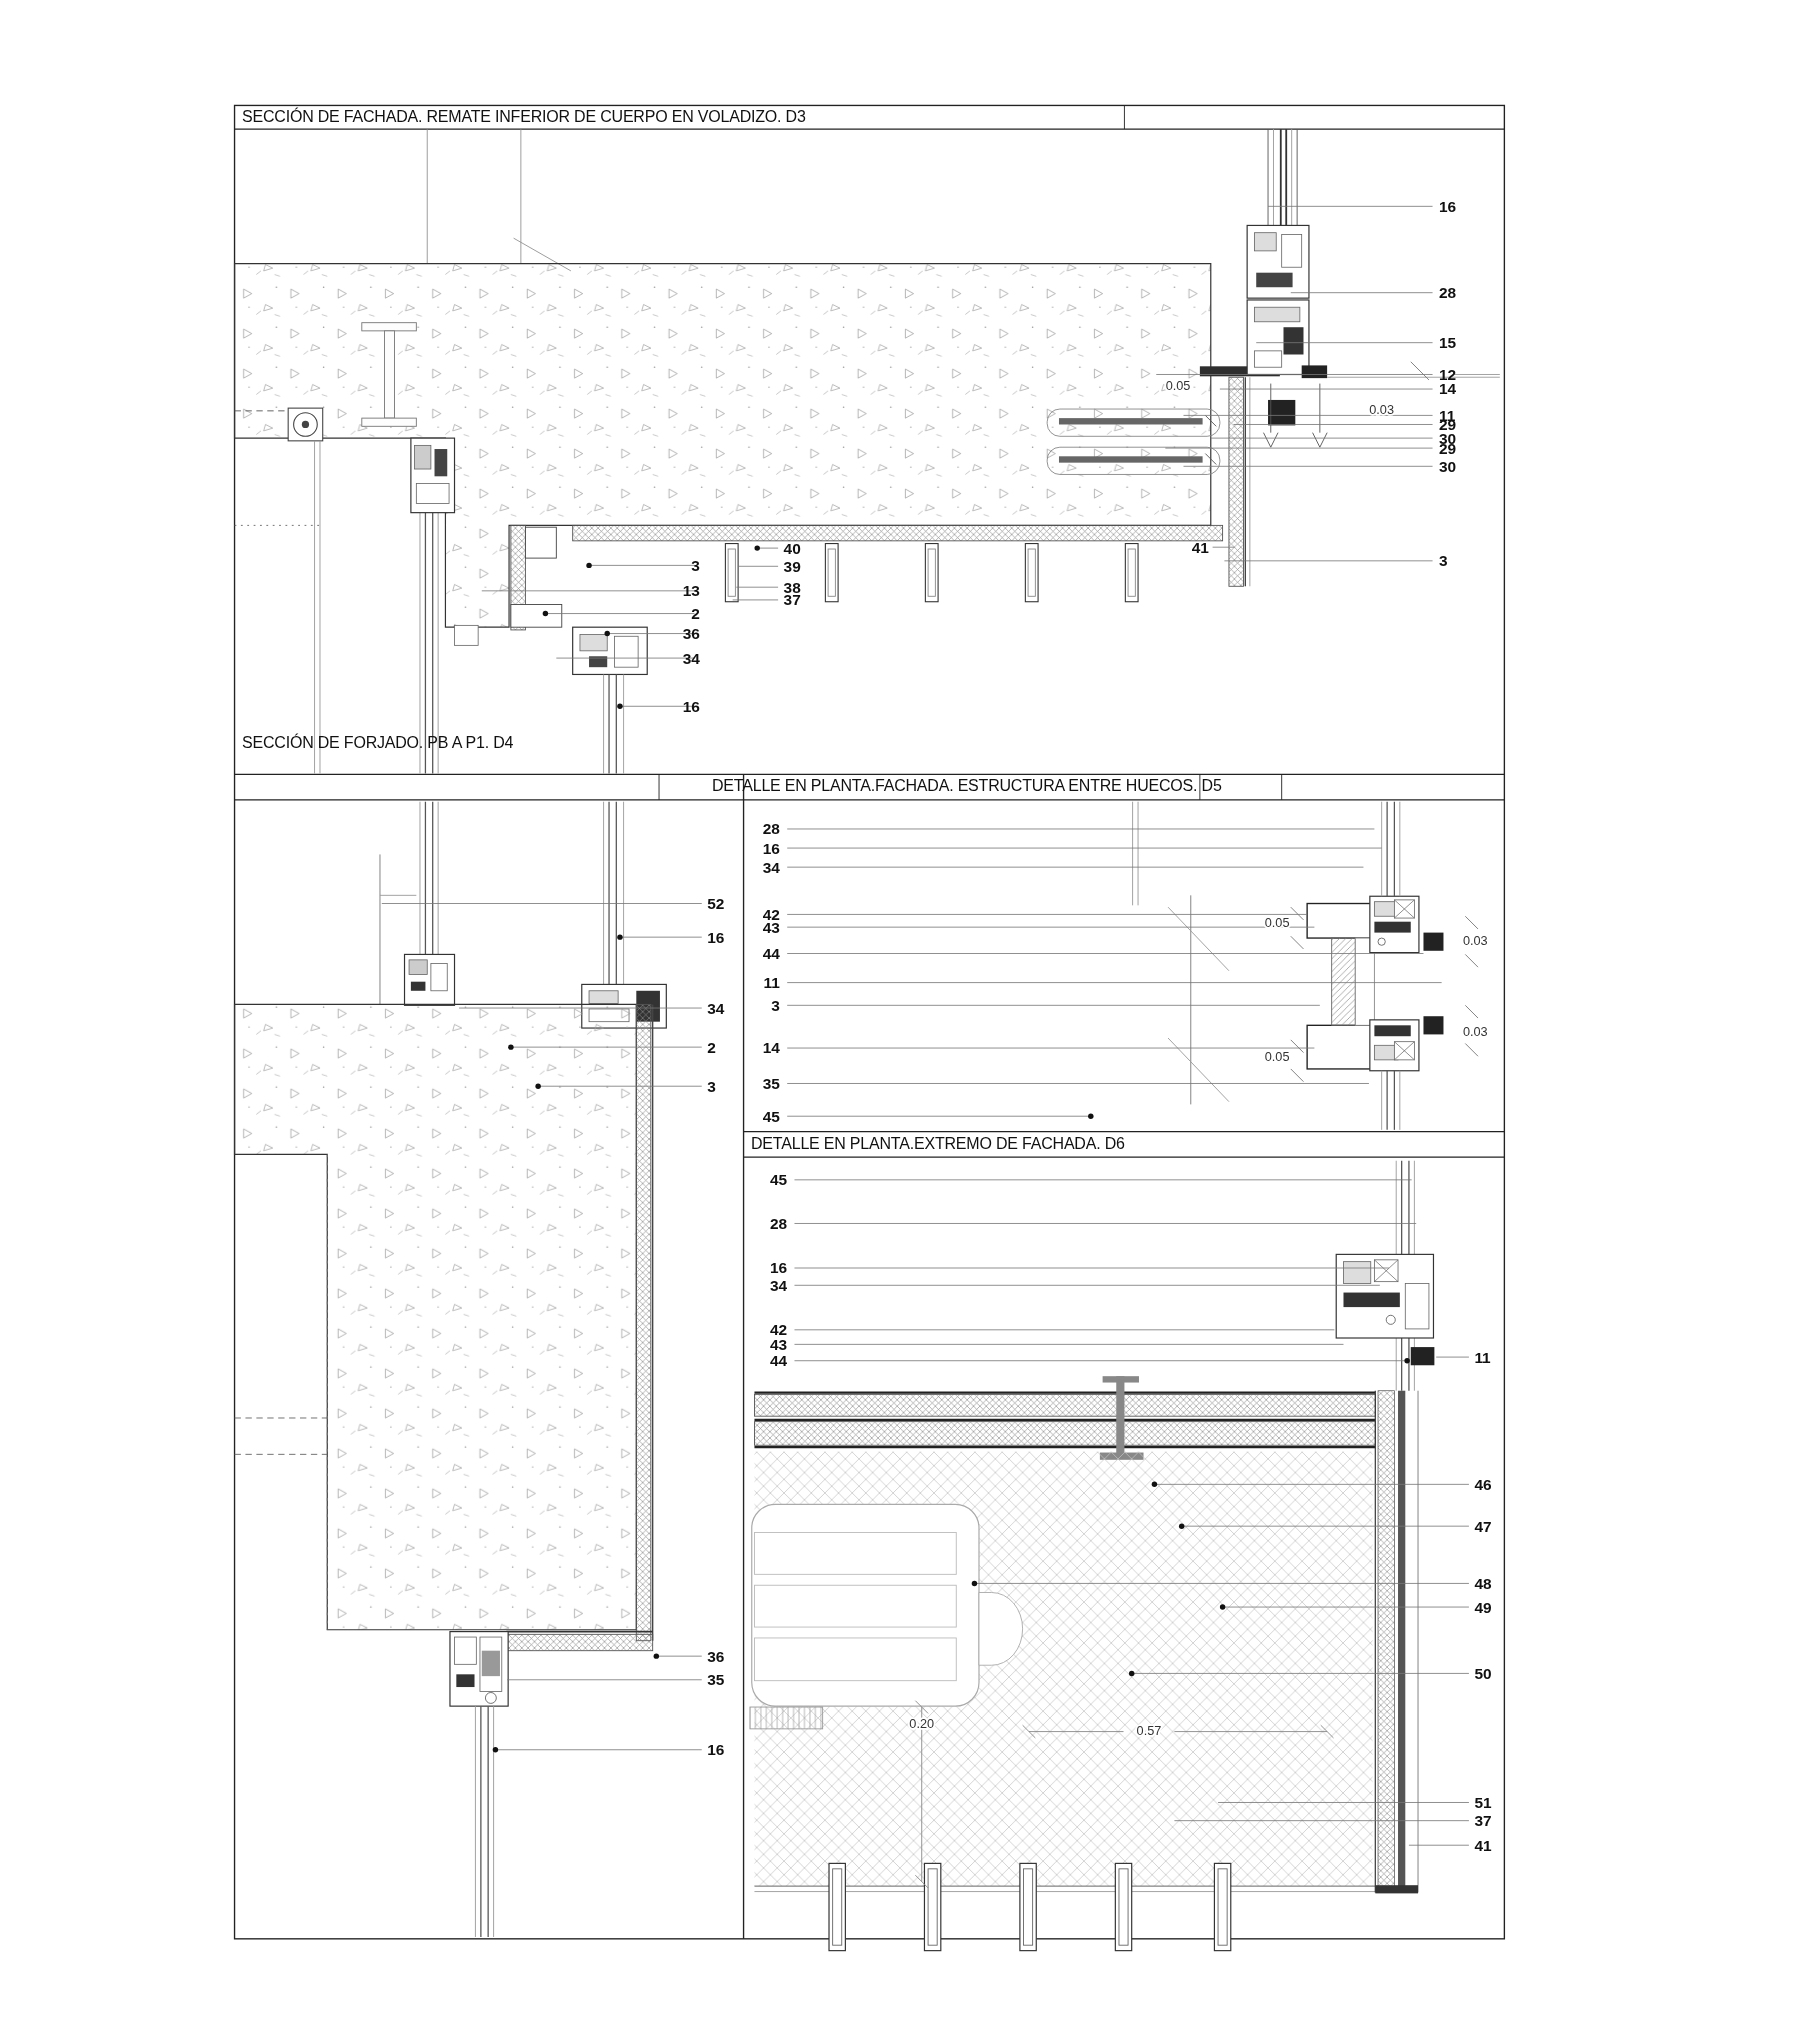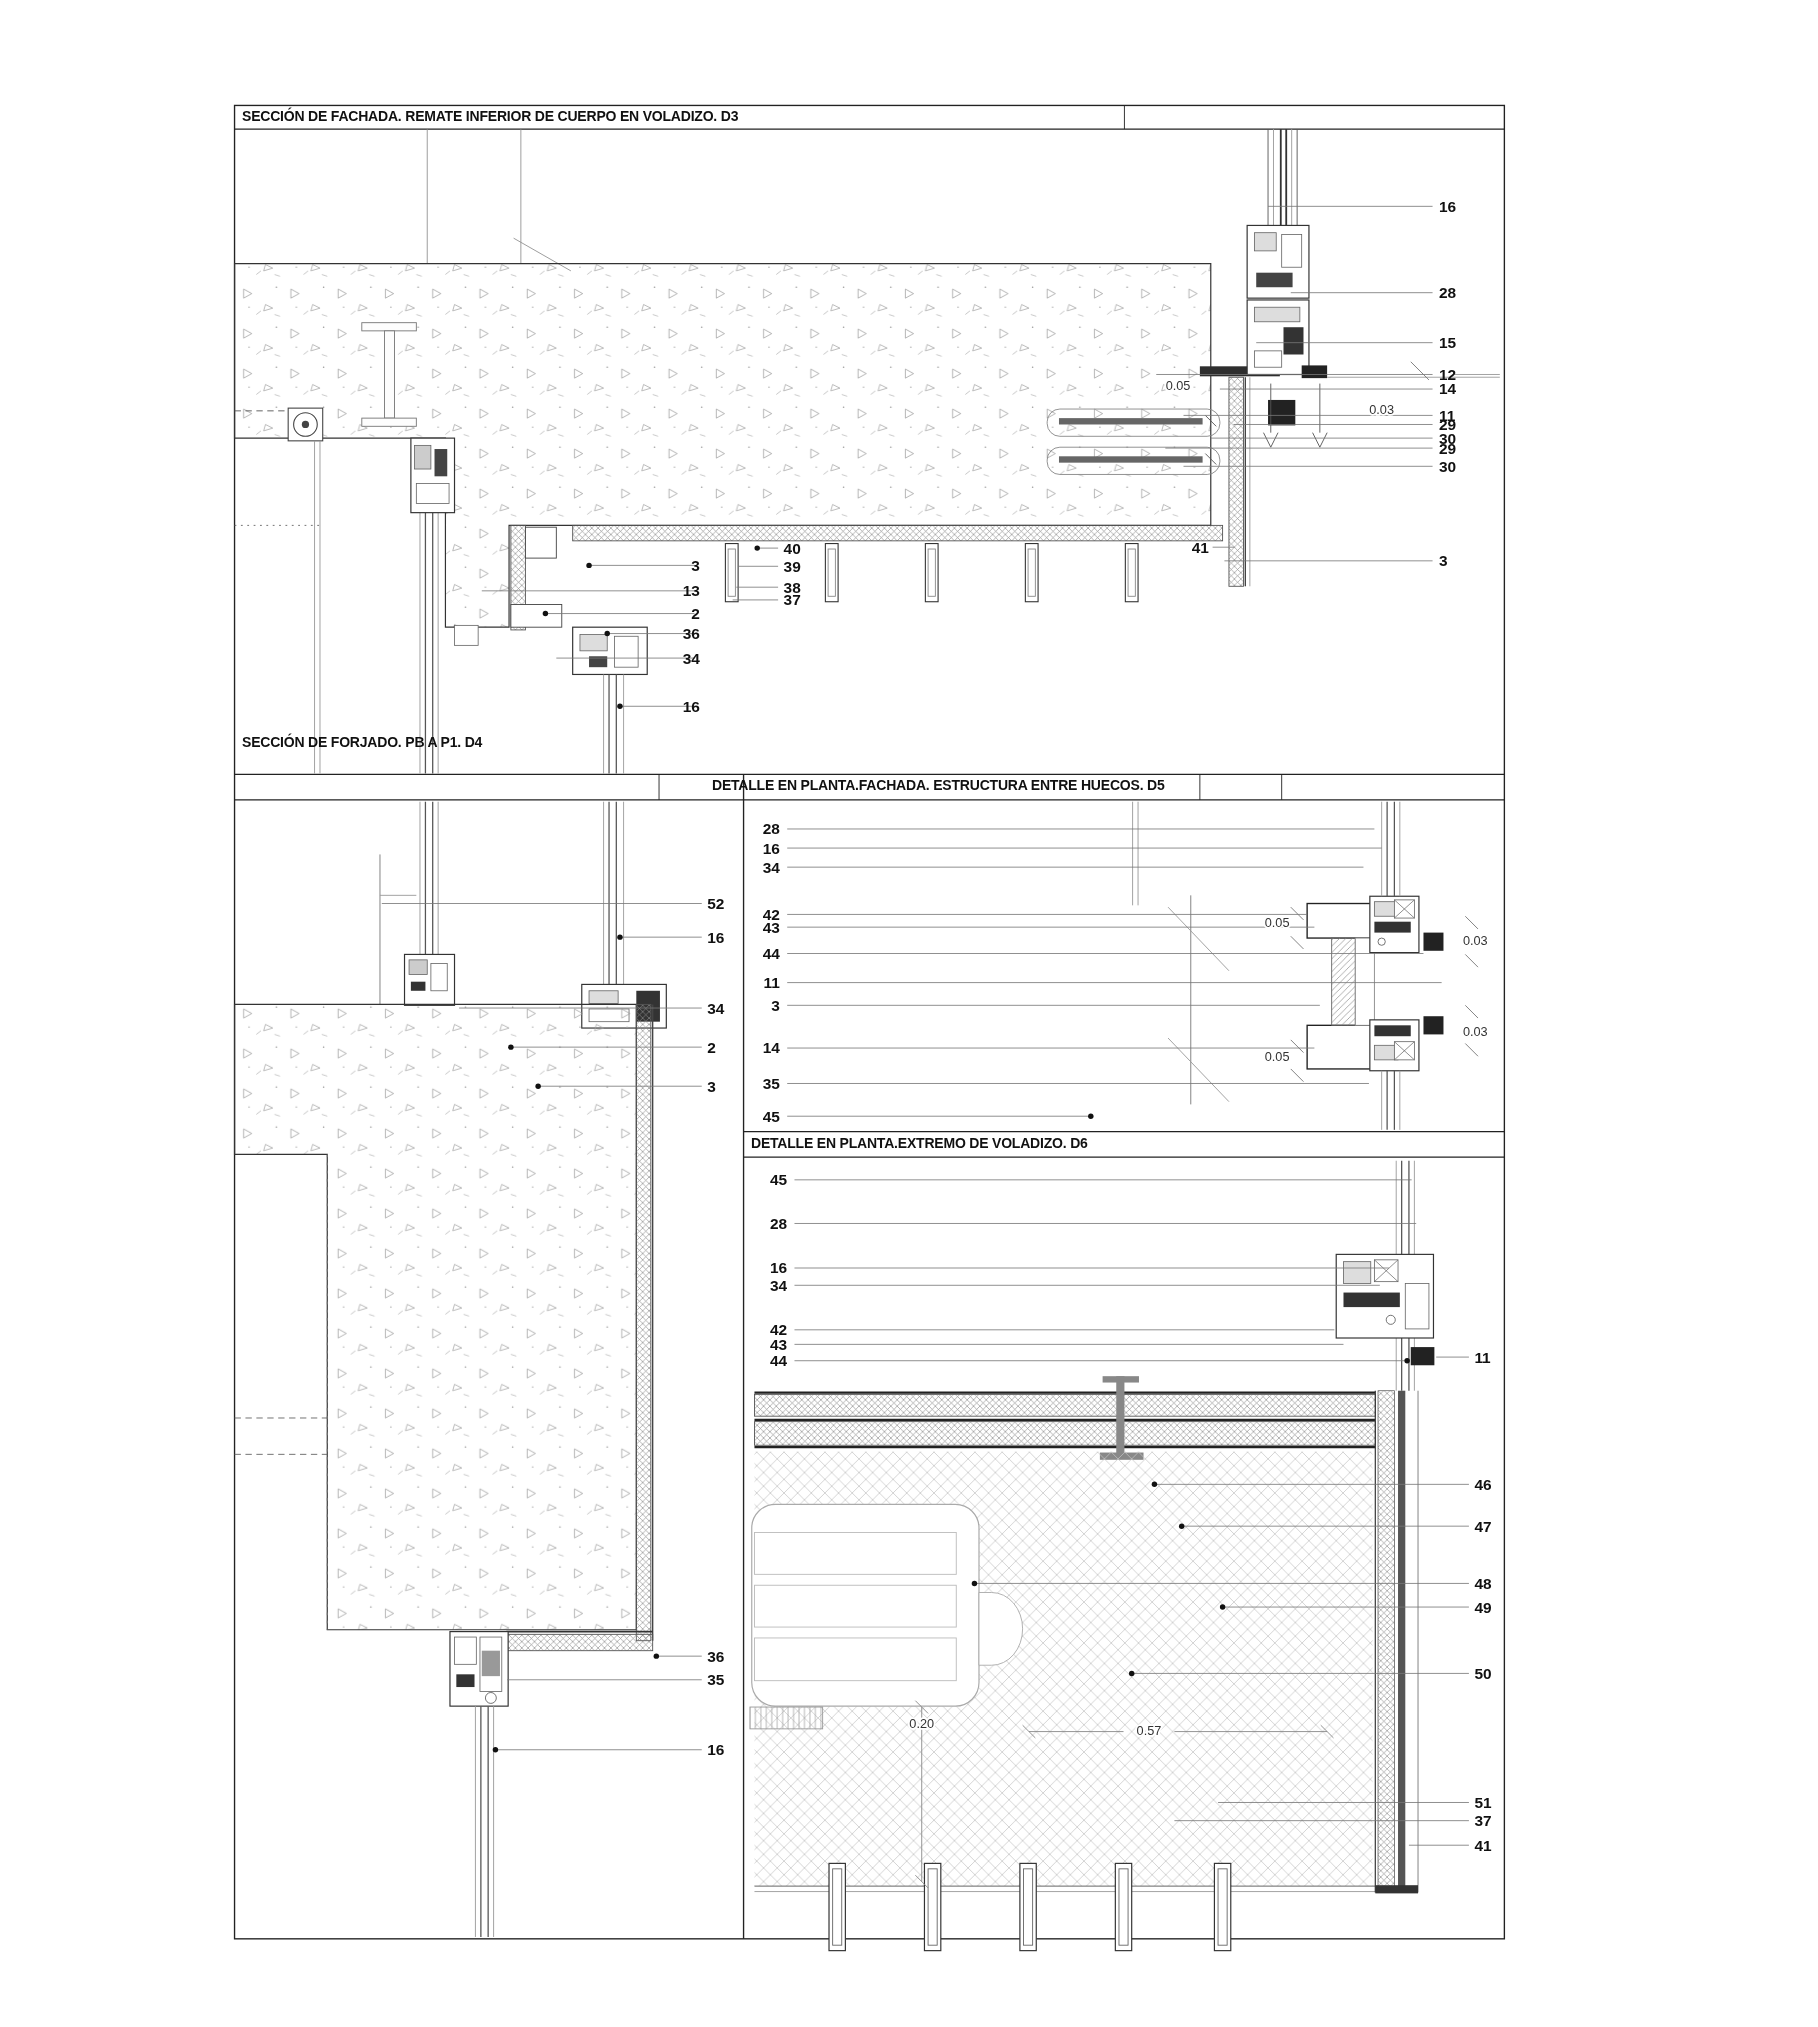"SECCIÓN DE FACHADA. REMATE INFERIOR" .title { font-size: 14px -> 16px; font-weight: bold -> normal }
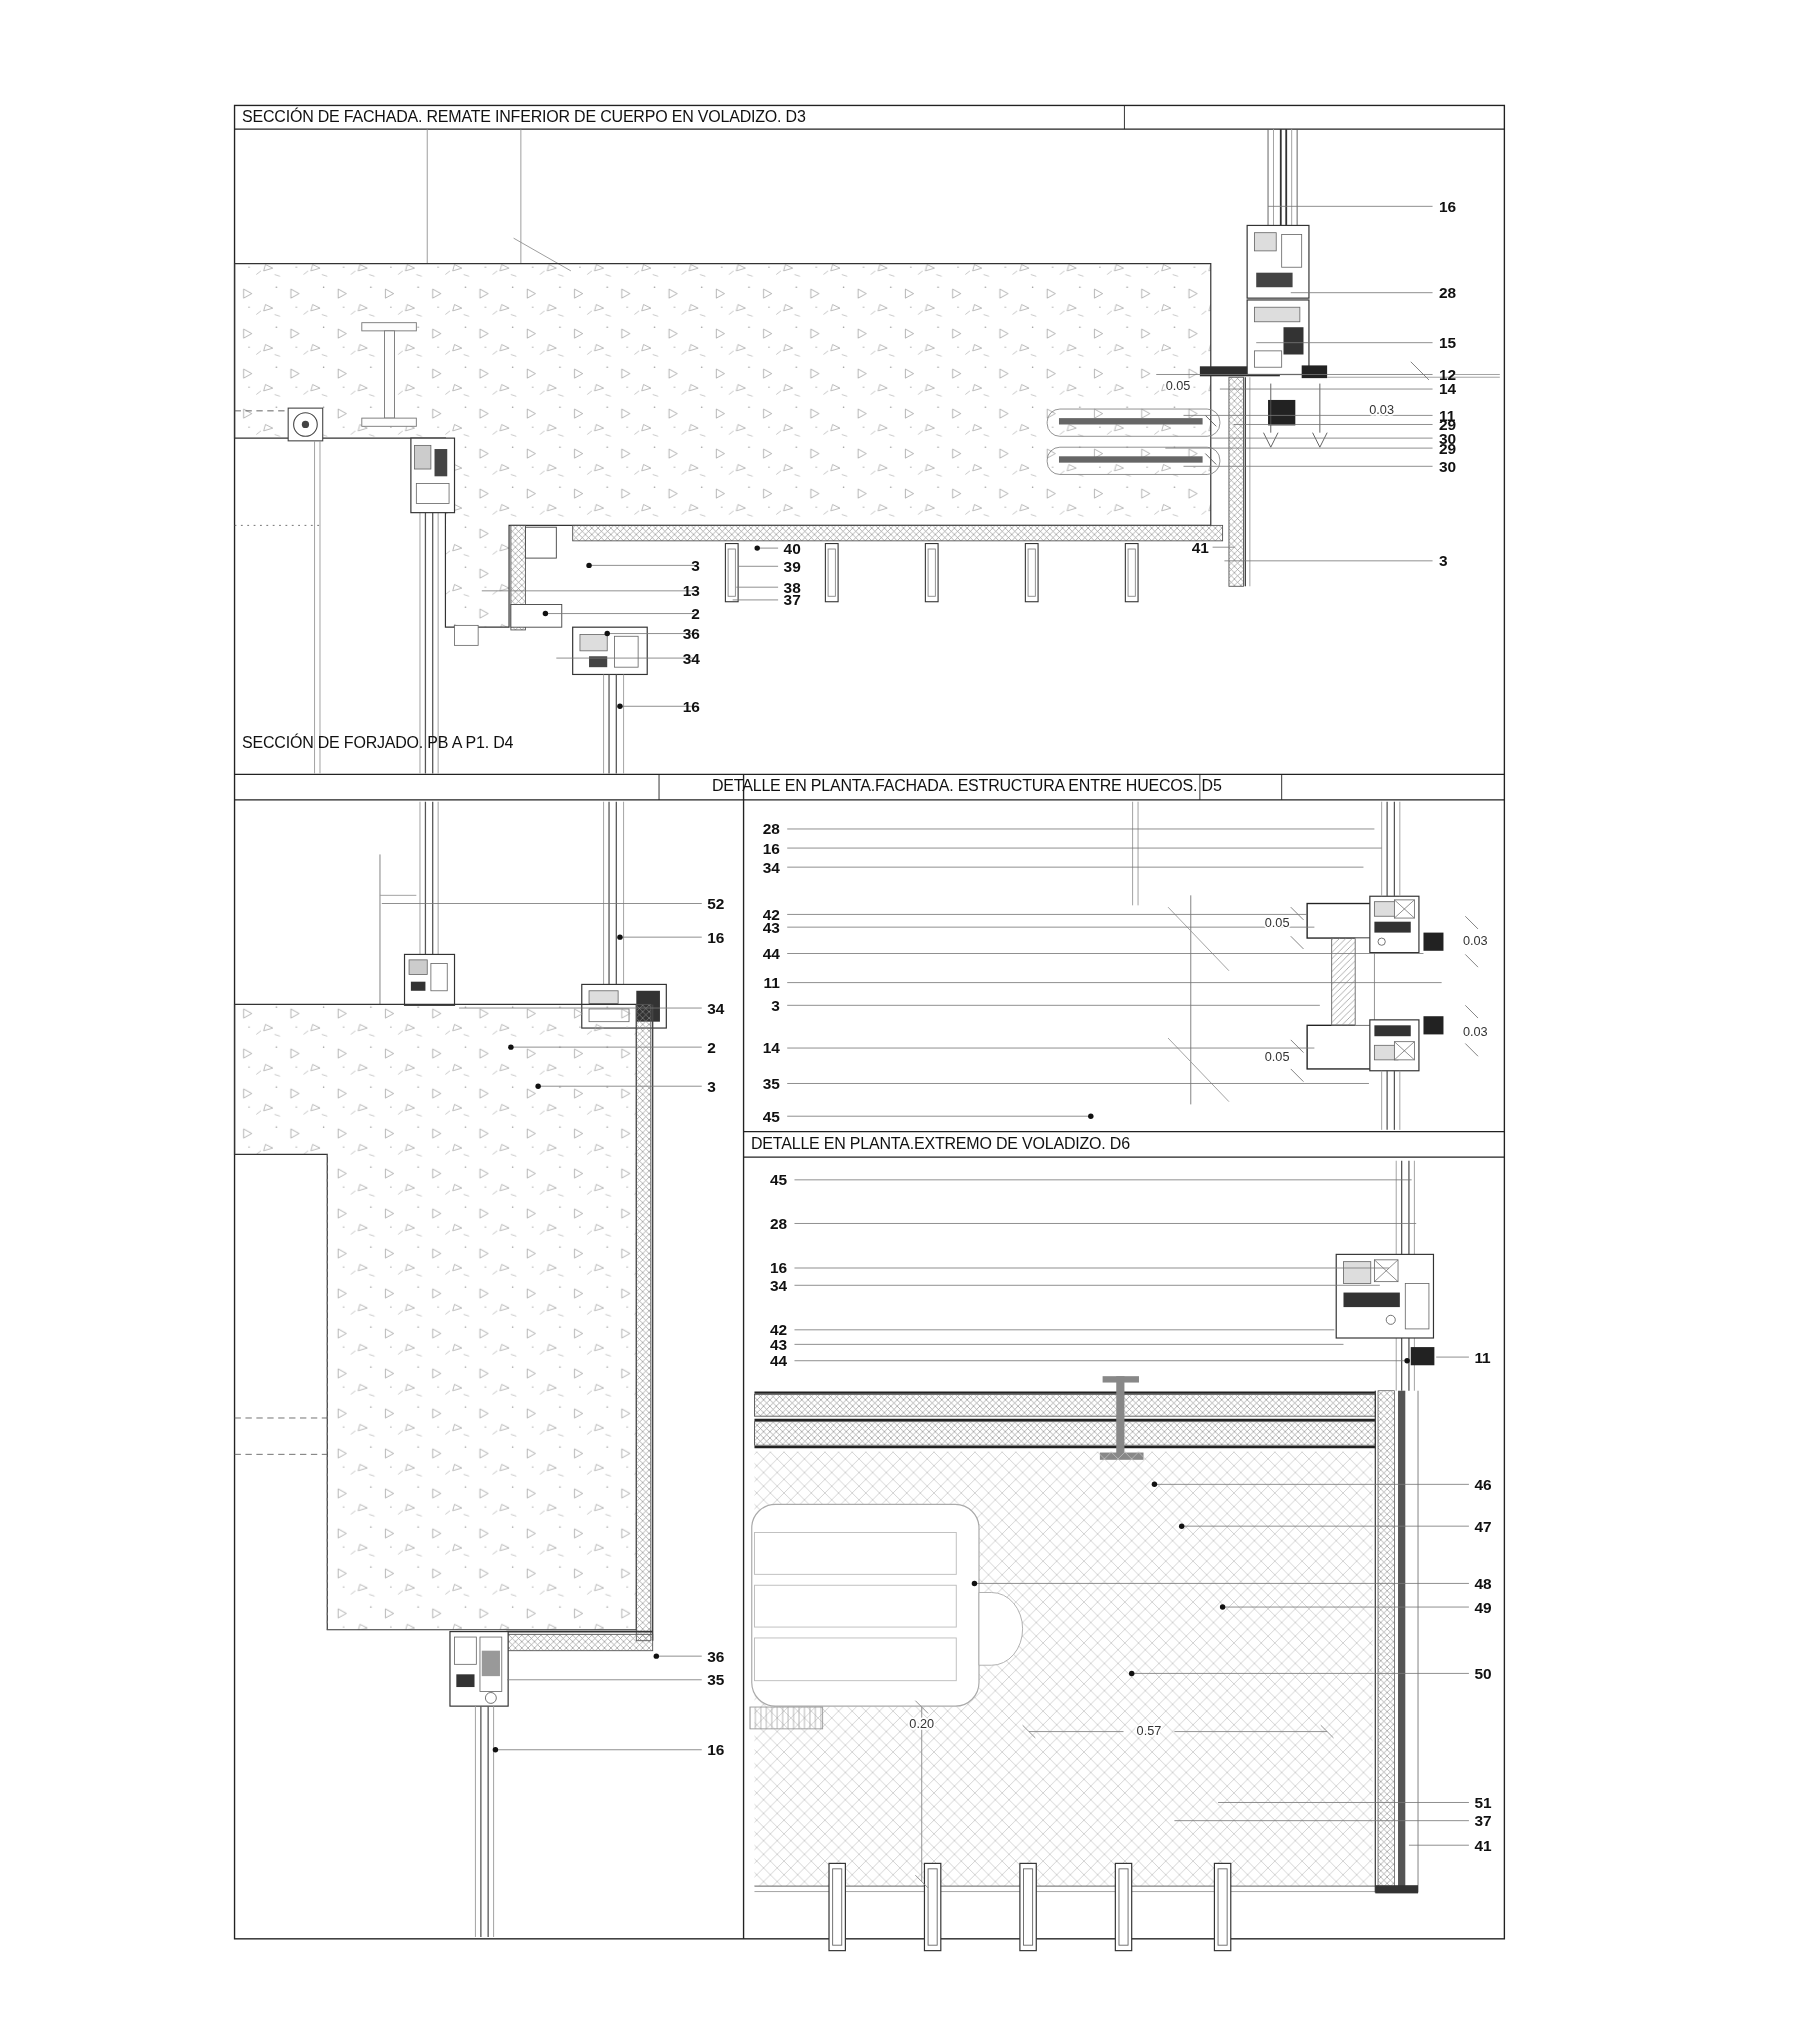"DETALLE EN PLANTA.EXTREMO DE VOLADIZO." div.title { text: VOLADIZO -> FACHADA }
